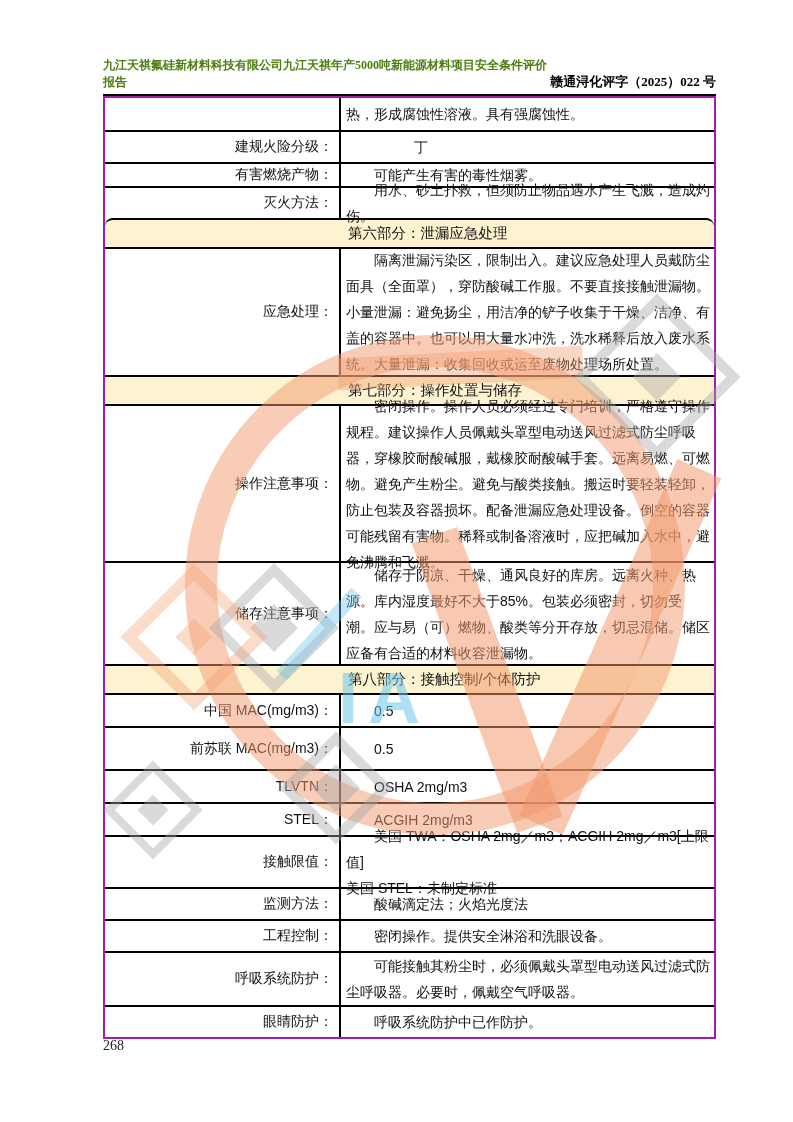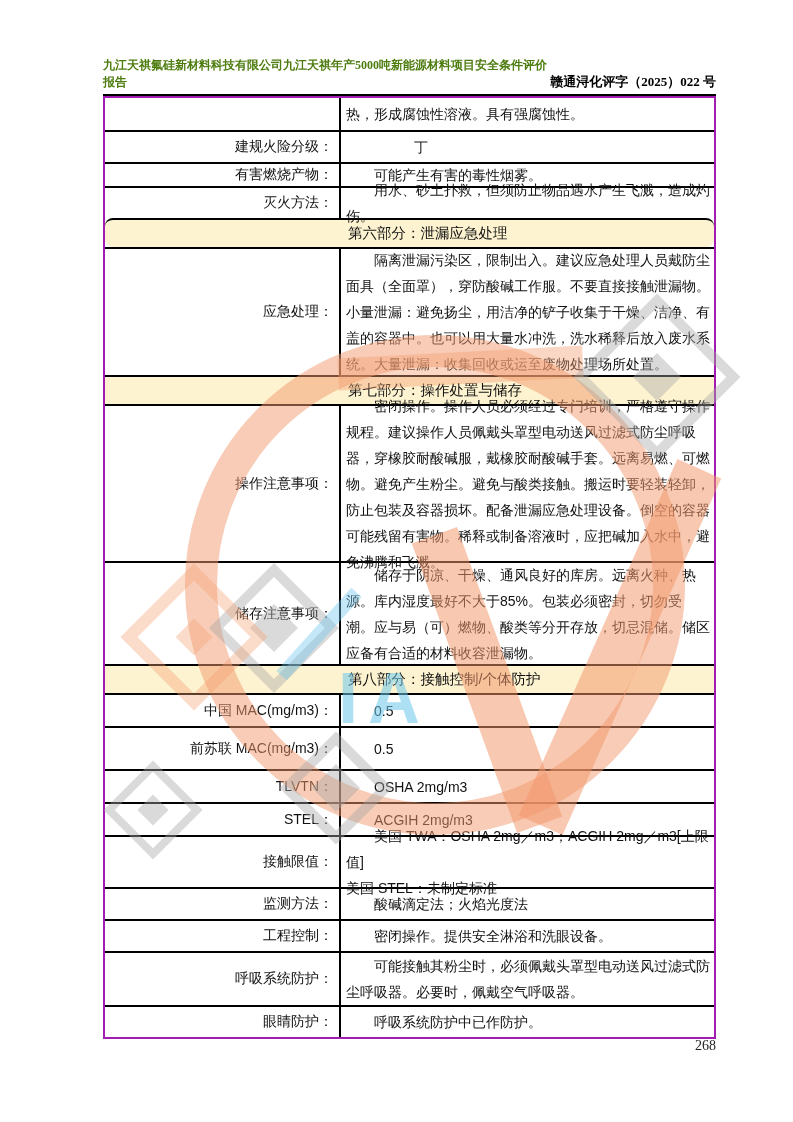"268" #pageno { text-align: right -> left }
